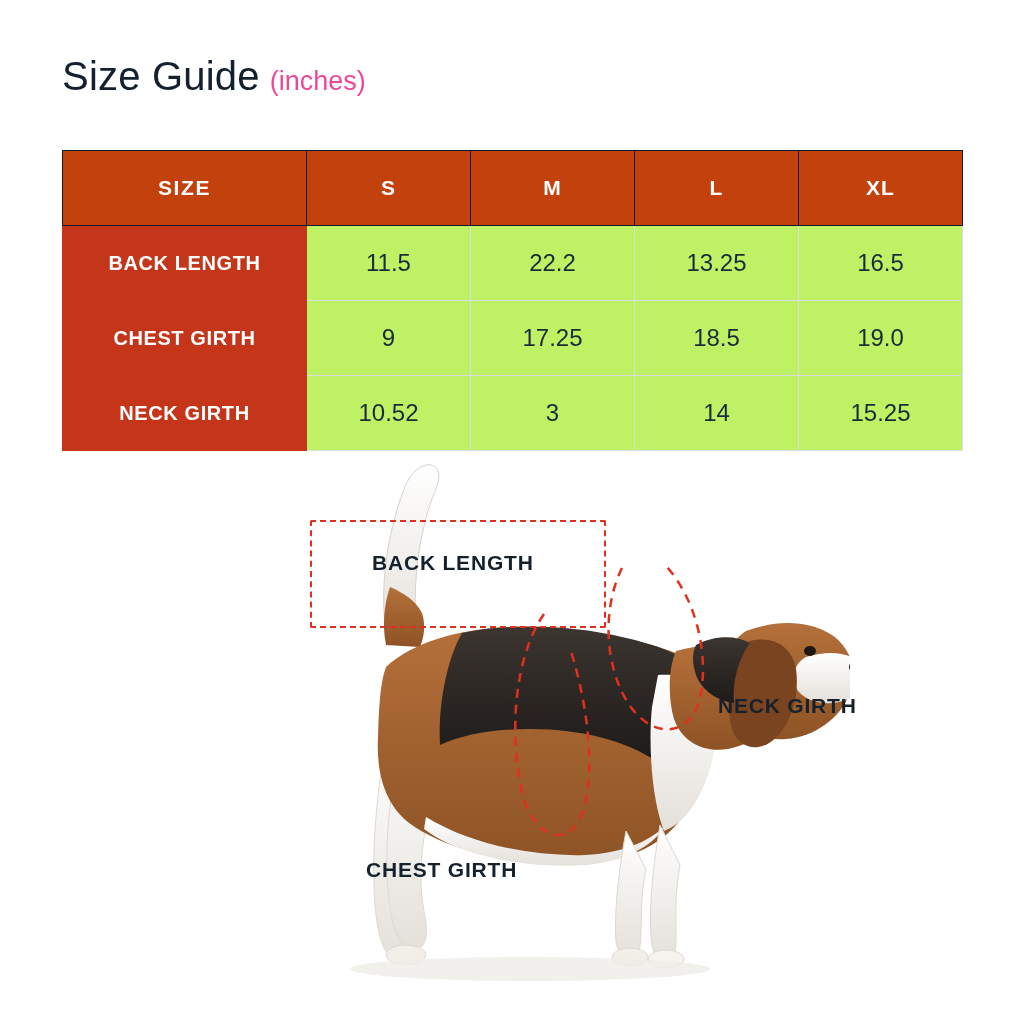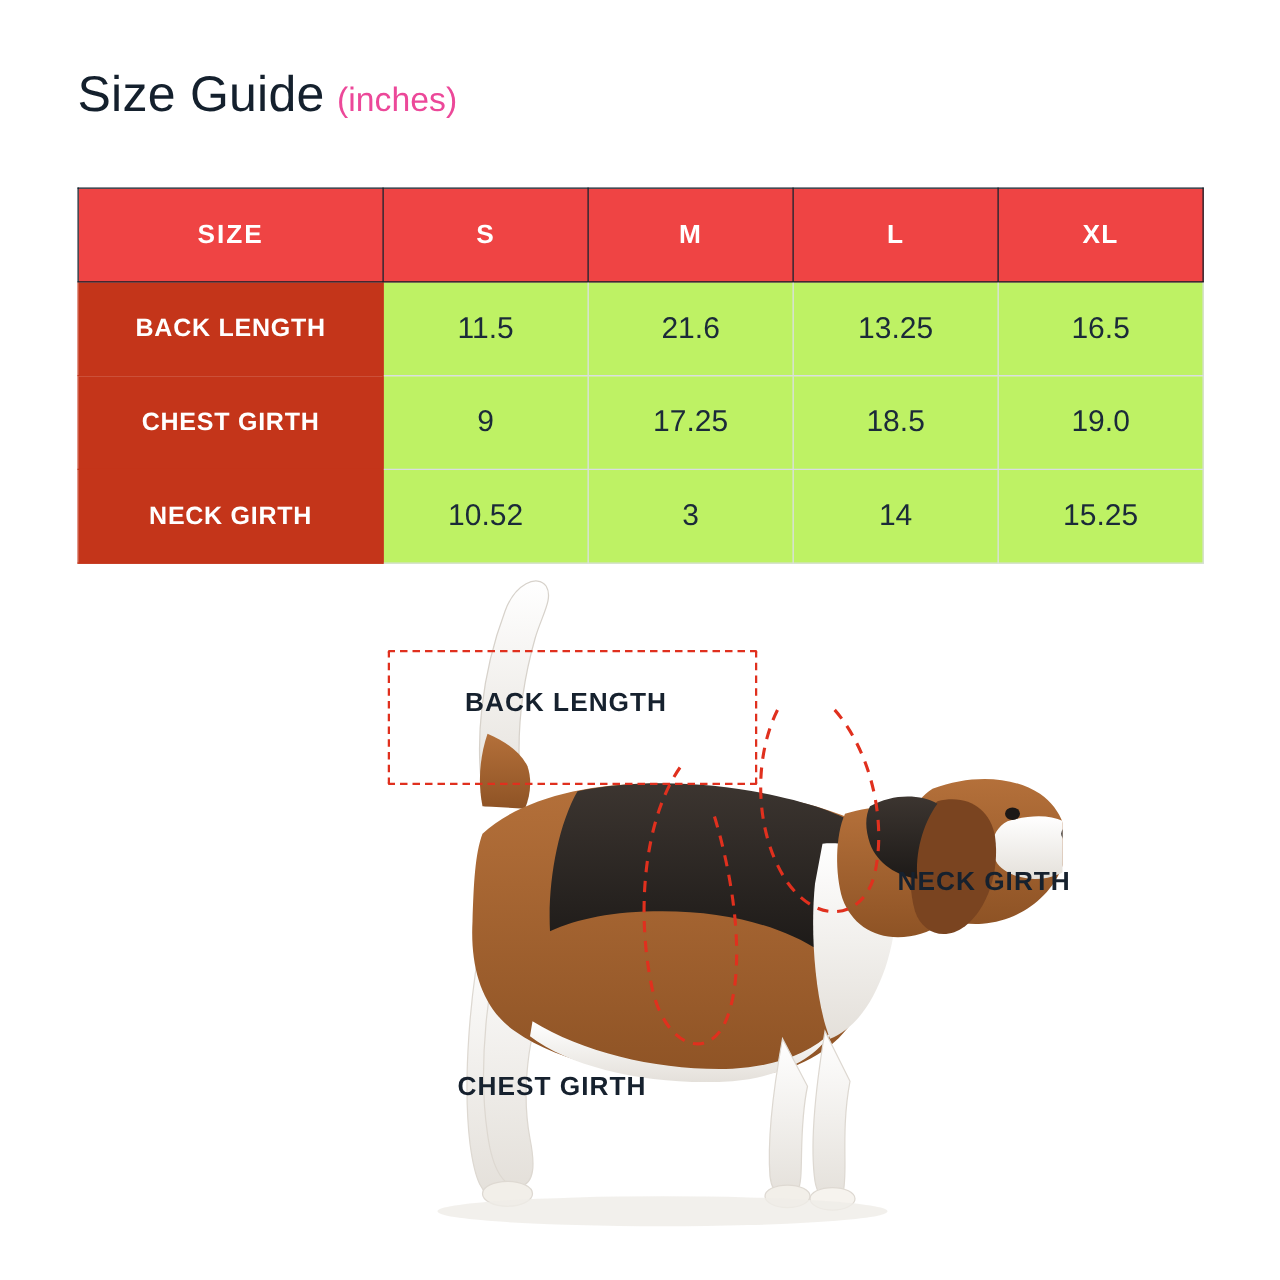"SIZE" .head-cell { background: #ef4444 -> #c2410c }
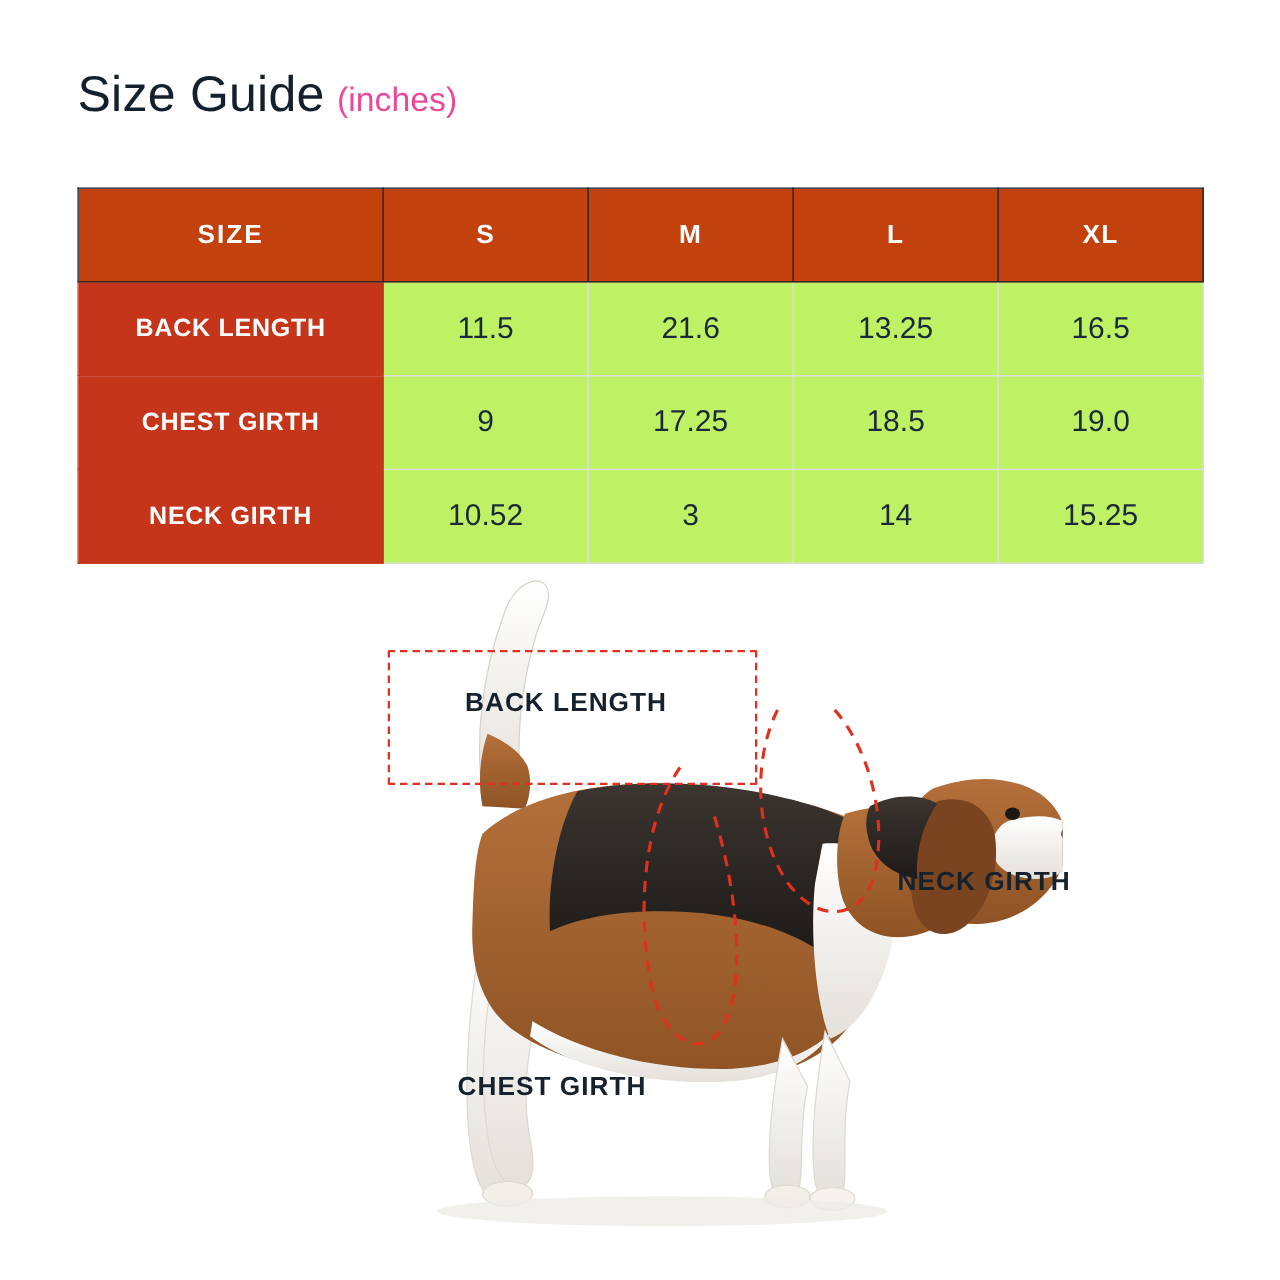"21.6" td.val-cell { text: 21.6 -> 22.2 }
